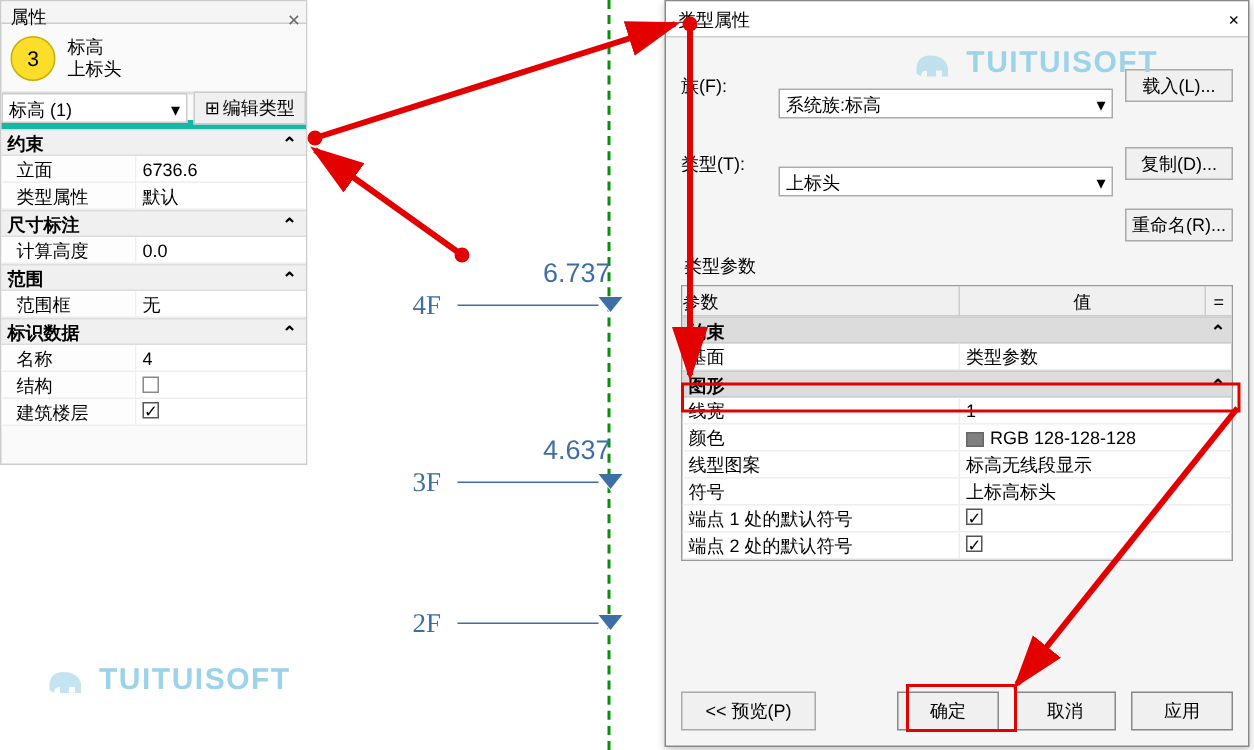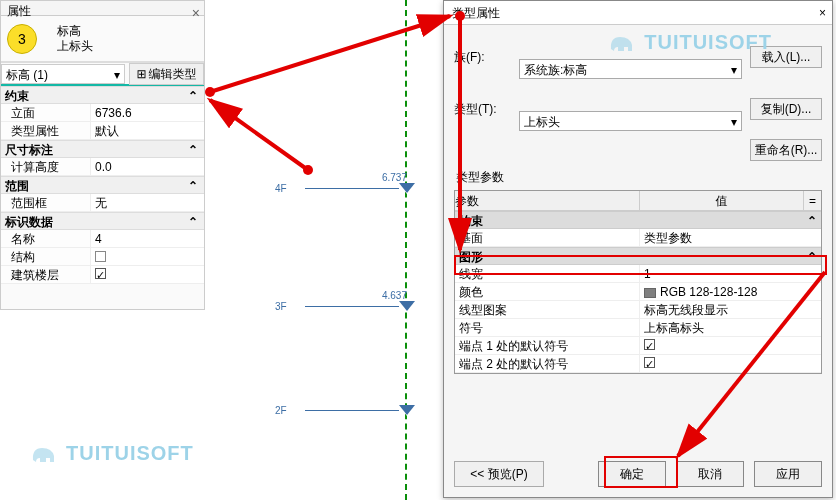"标高" .prop-type-text { margin-left: 12px -> none }
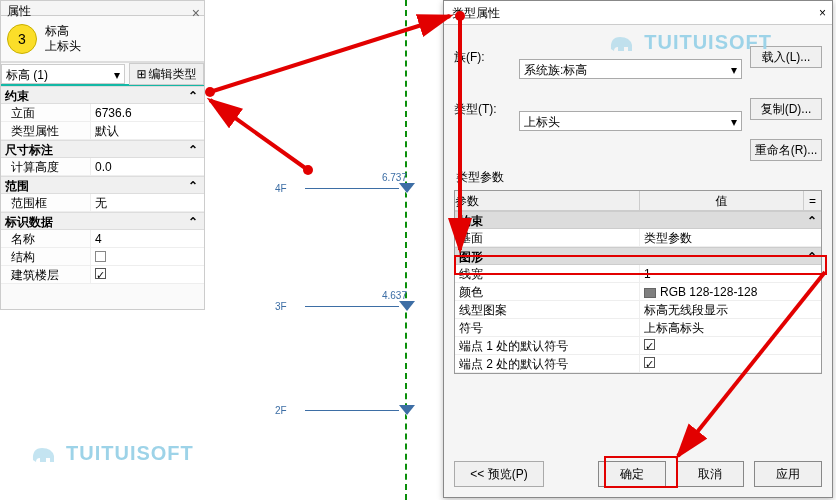"标高 (1)" .prop-selector { border-bottom: 2px solid #14b8a6 -> 6px solid #14b8a6 }
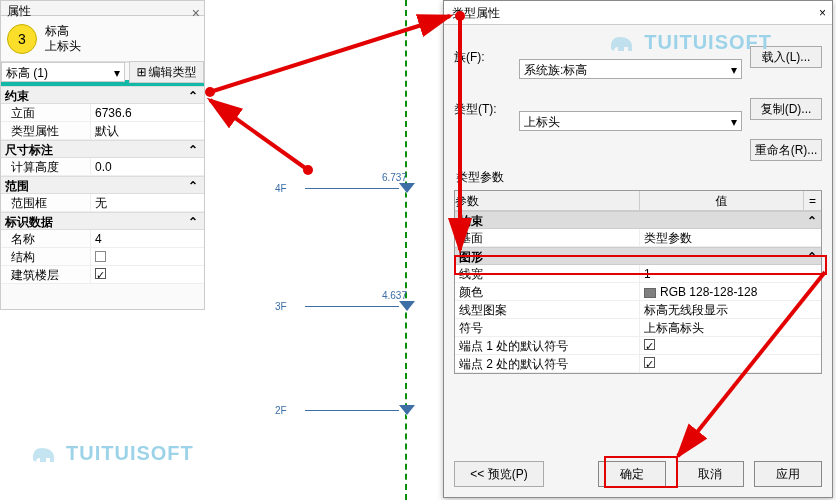"6.737" .level { font-size: 10px -> 18px }
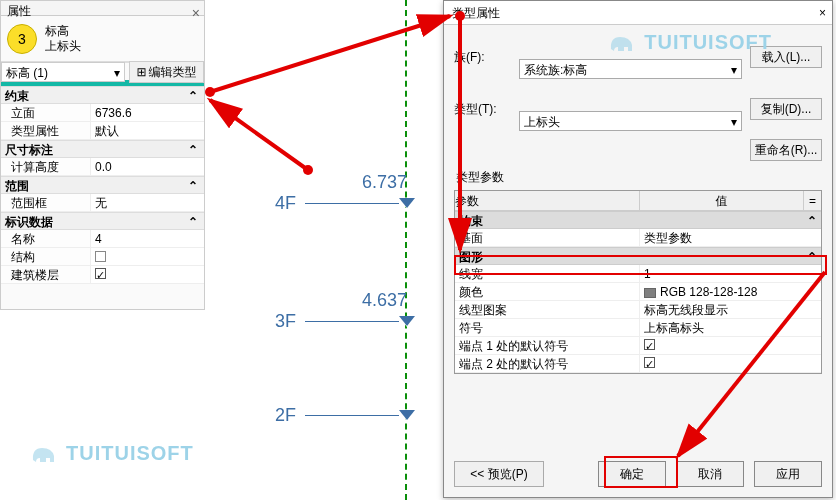"4F" .level .name-line { font-family: none -> Liberation Serif, serif }
